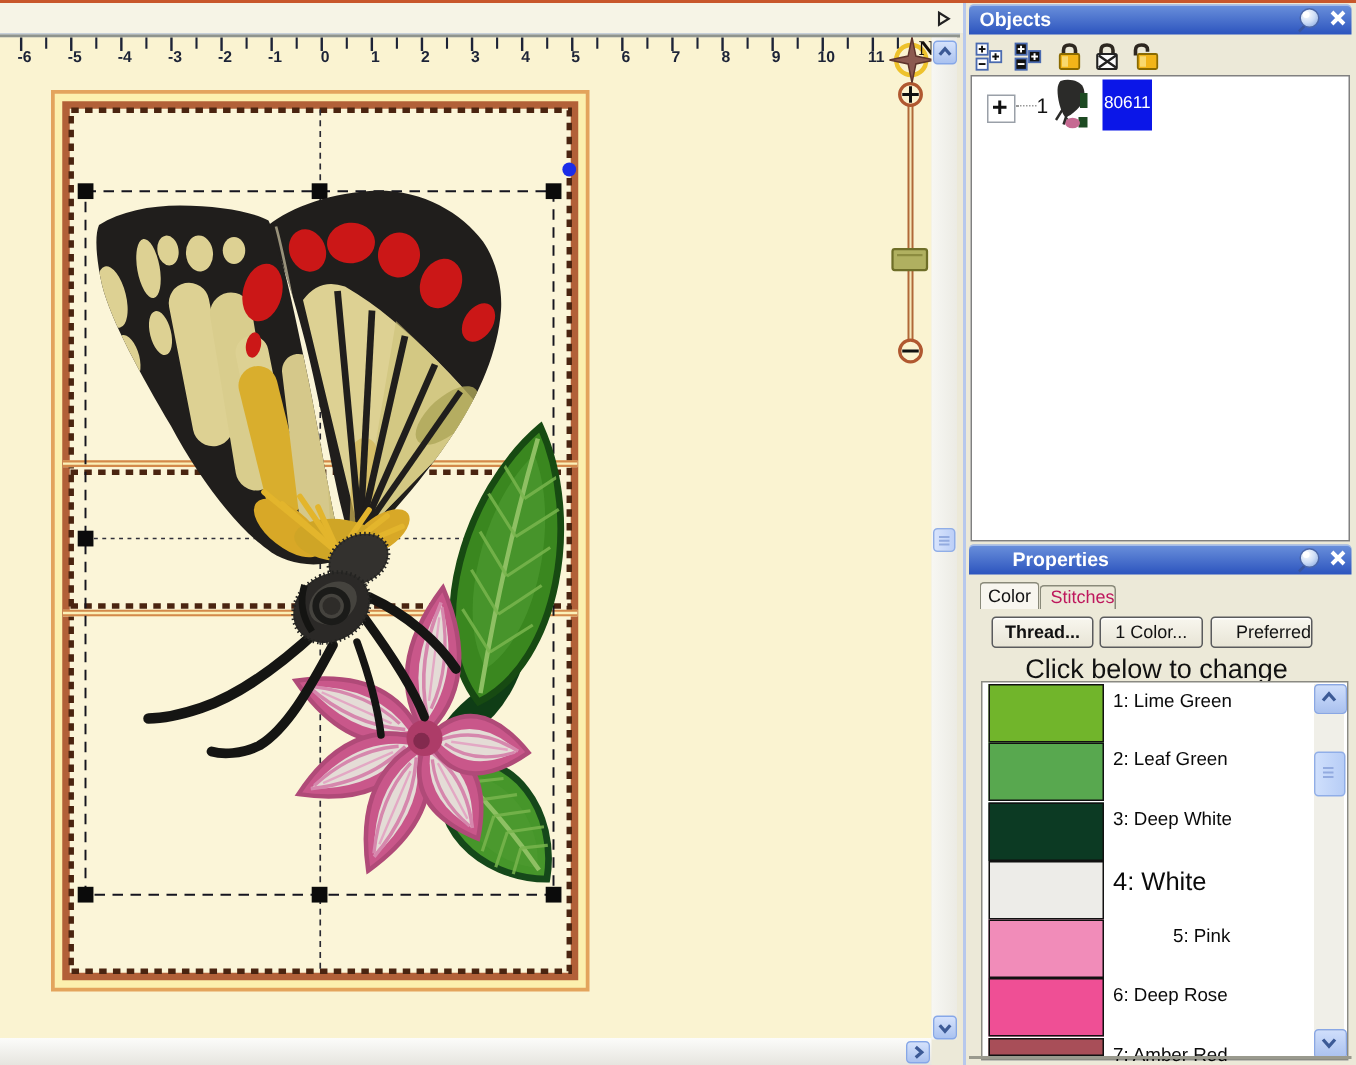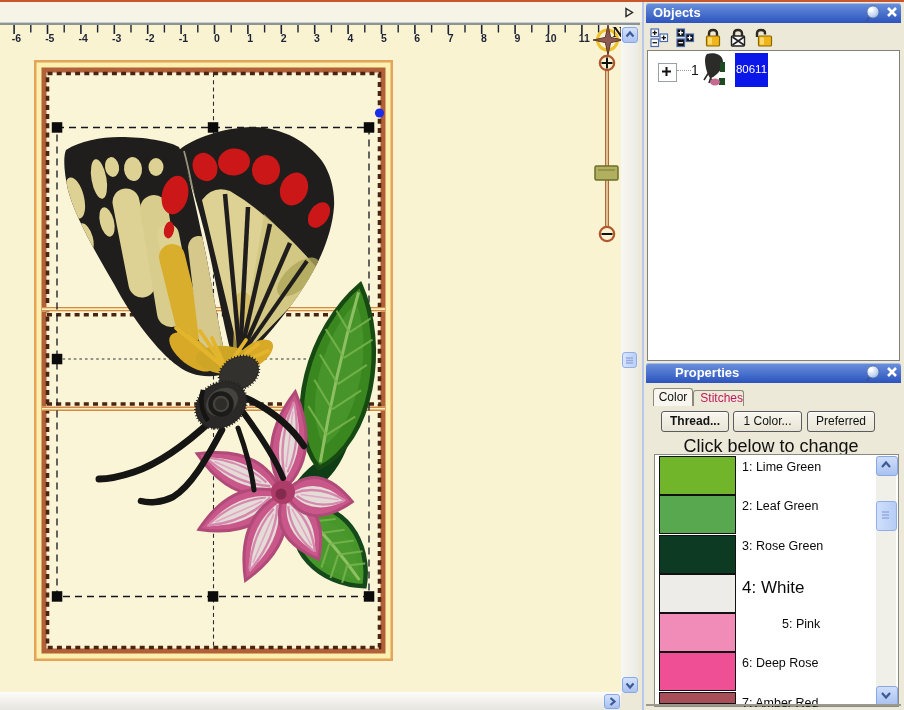"Preferred" div { text-align: center -> right }
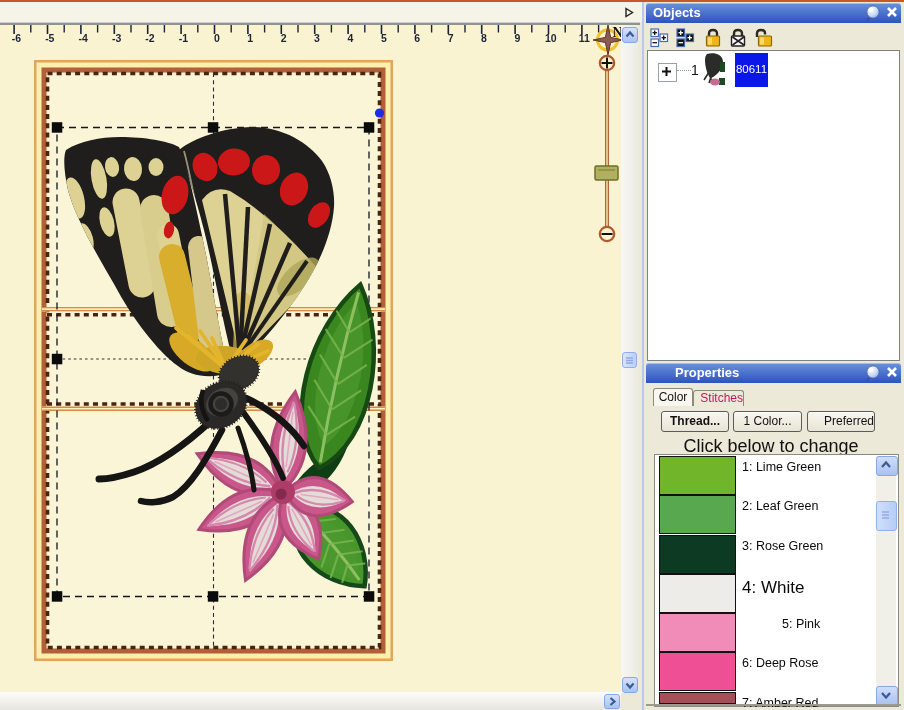"3: Rose Green" div { text: Rose Green -> Deep White }
